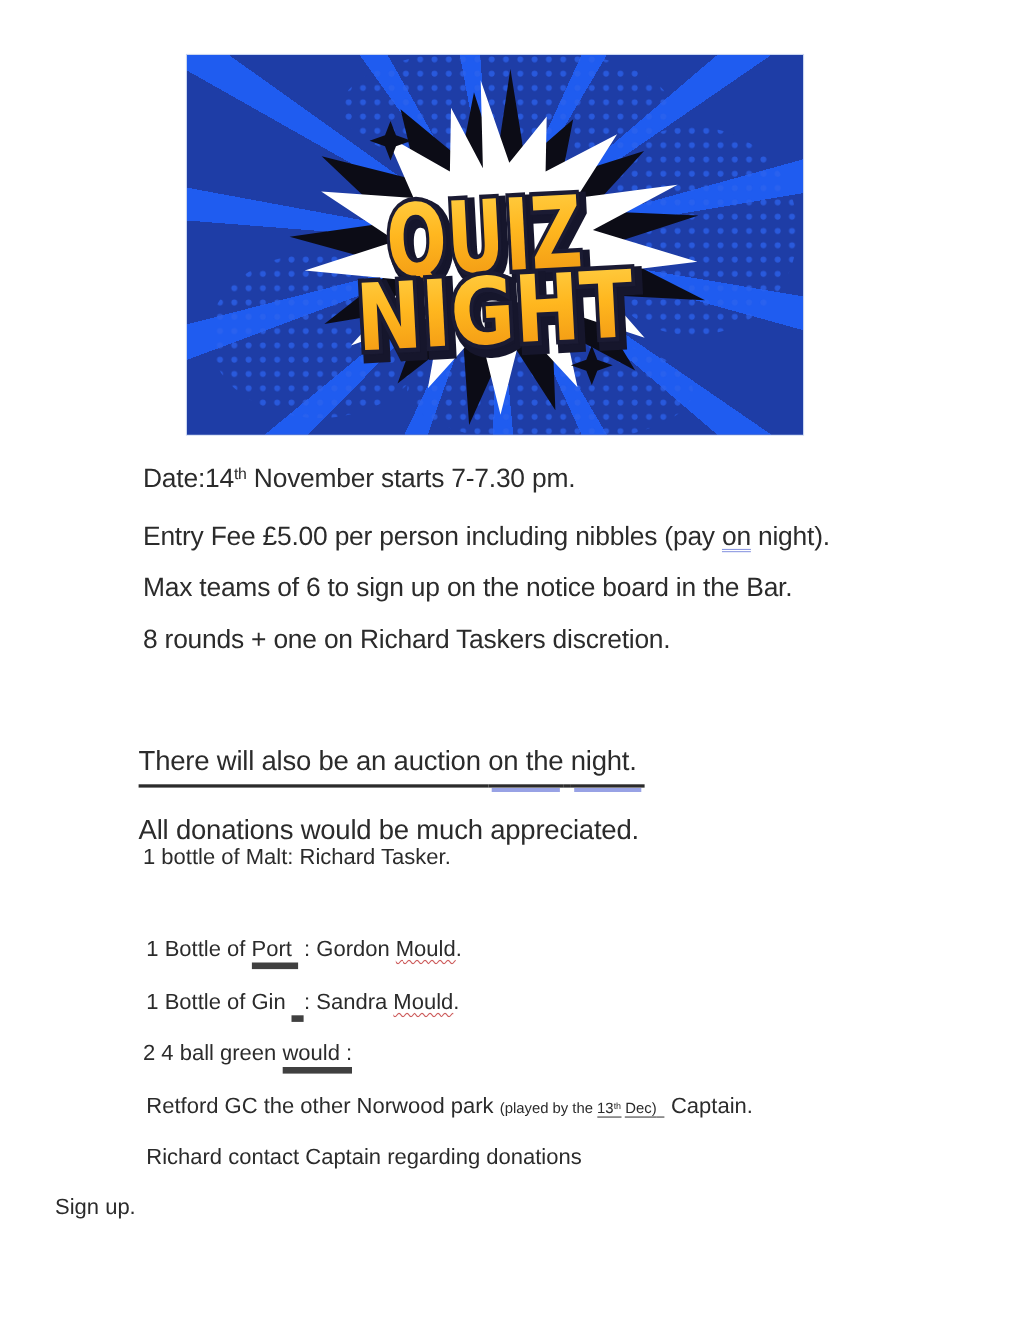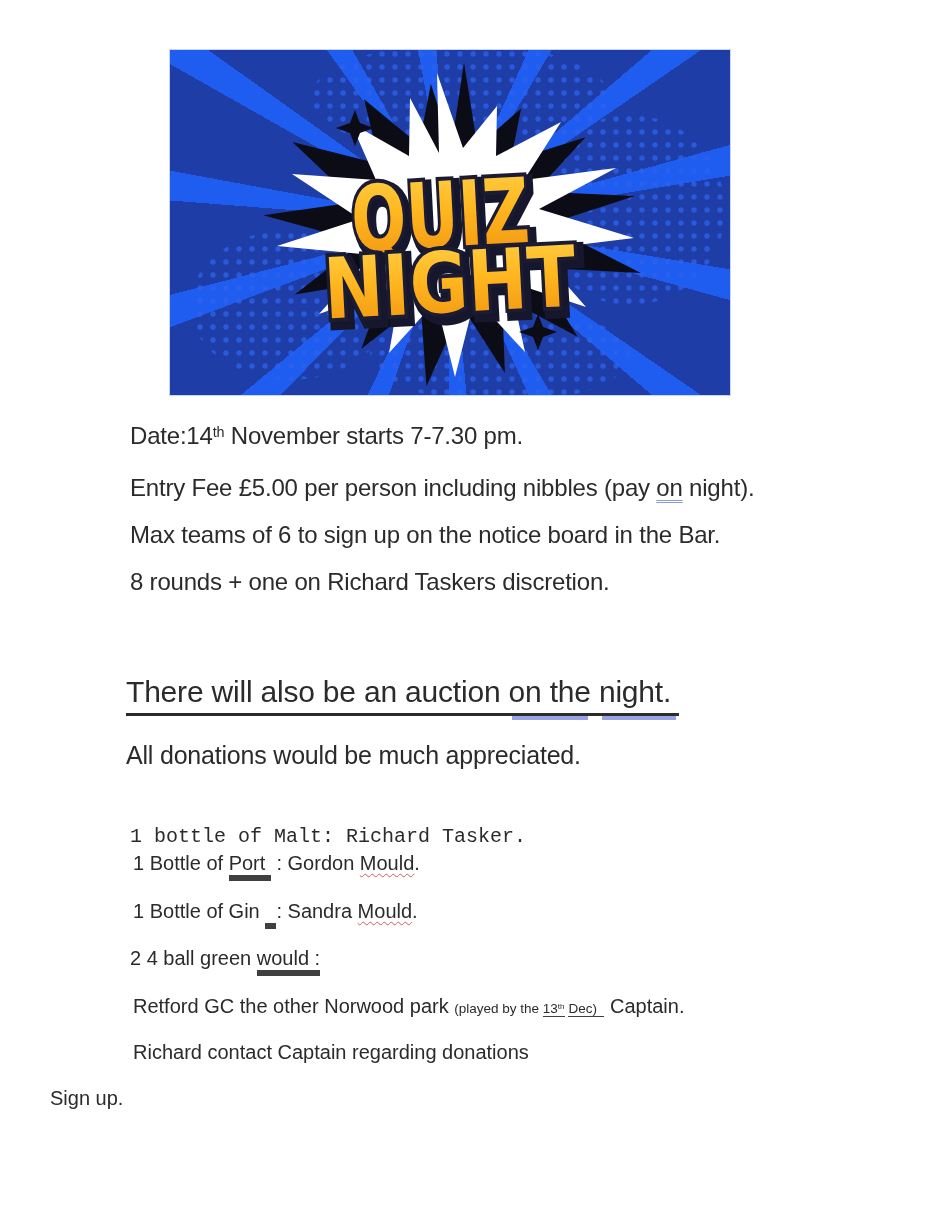"There will also be an" .heading { font-size: 30px -> 25px }
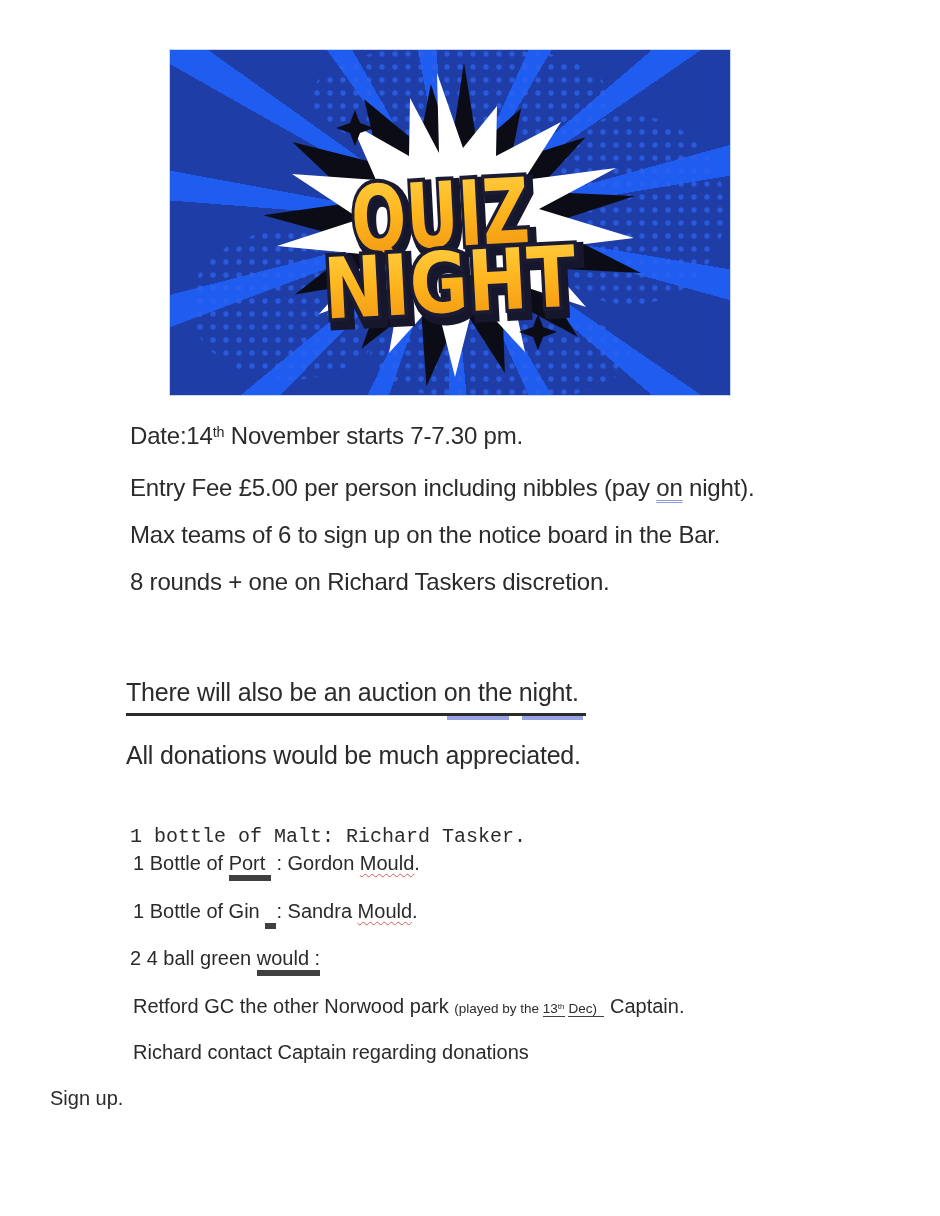"1 bottle of Malt: Richard" div.abs { font-family: Liberation Mono, monospace -> none; top: 825px -> 767px }
